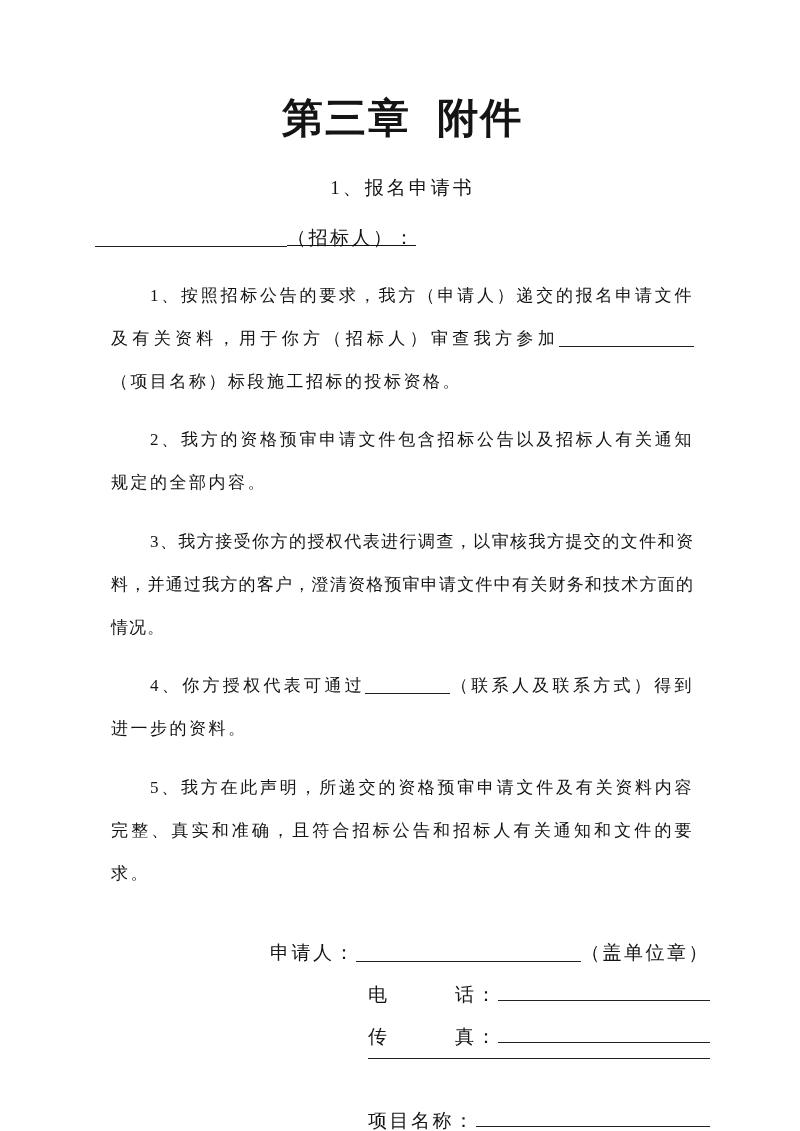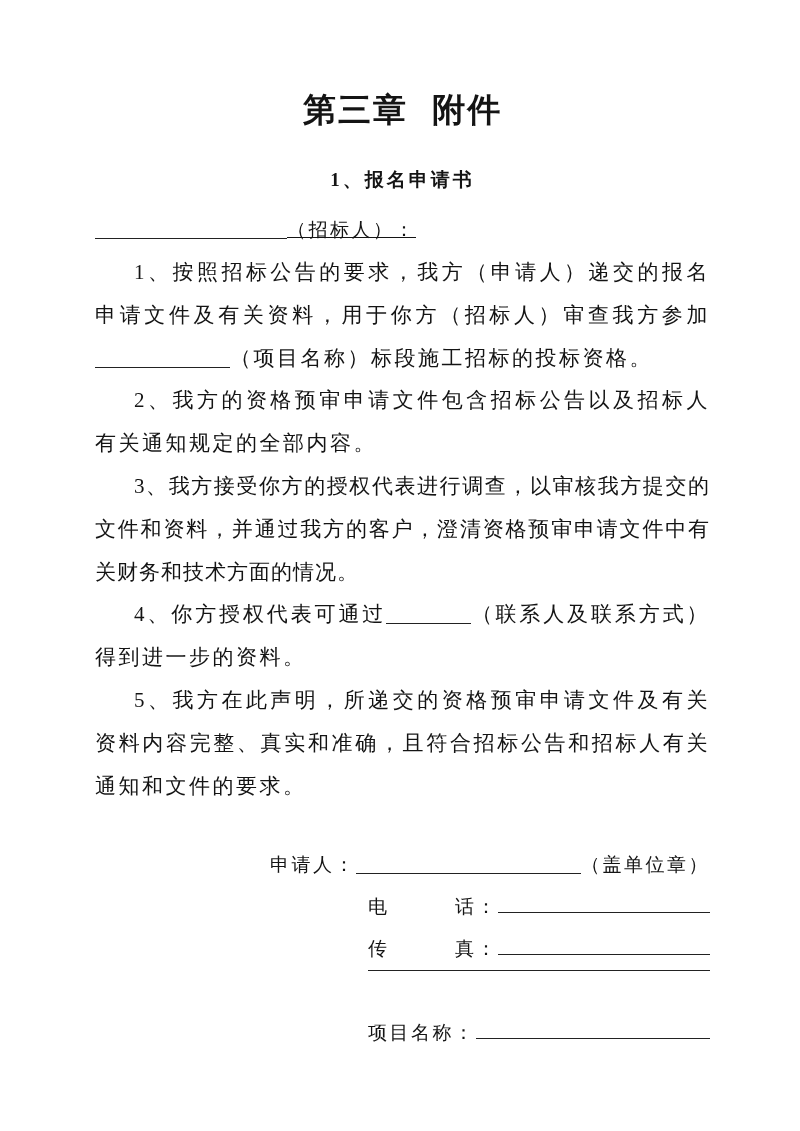"第三章 附件" .title { font-size: 33px -> 41px; margin: 4px -> 12px }
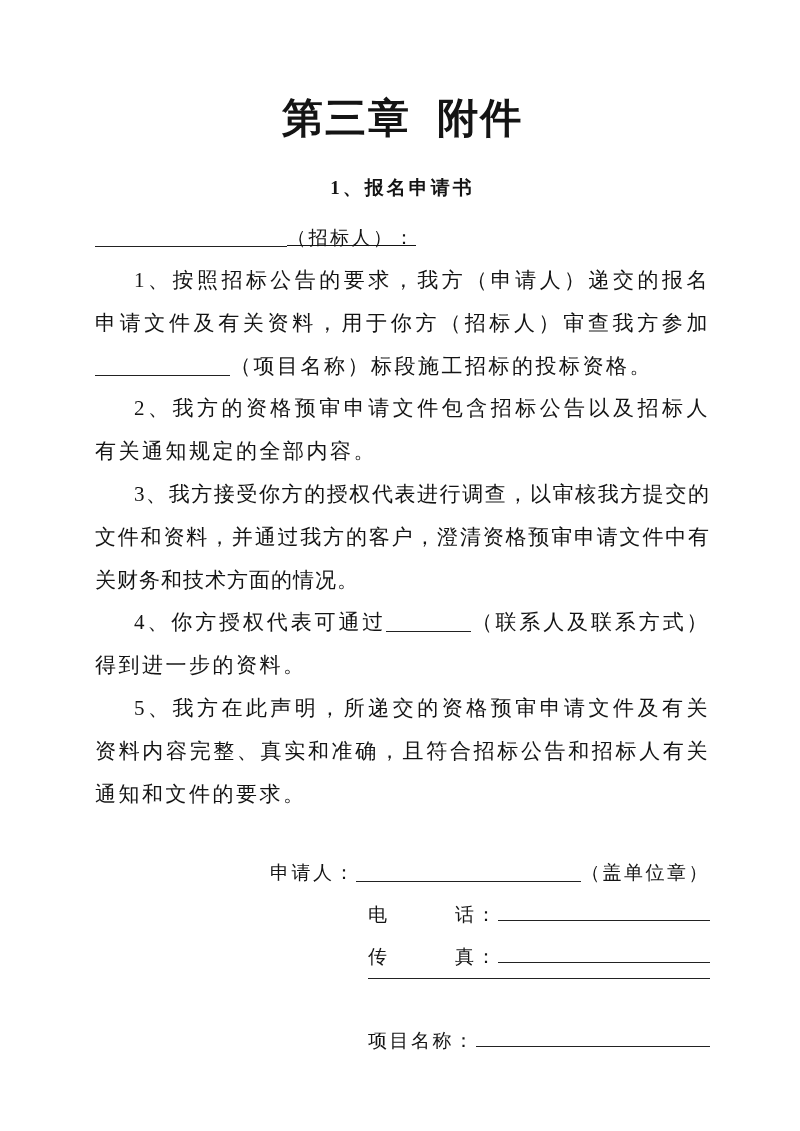"1、报名申请书" .subtitle { font-weight: bold -> normal }
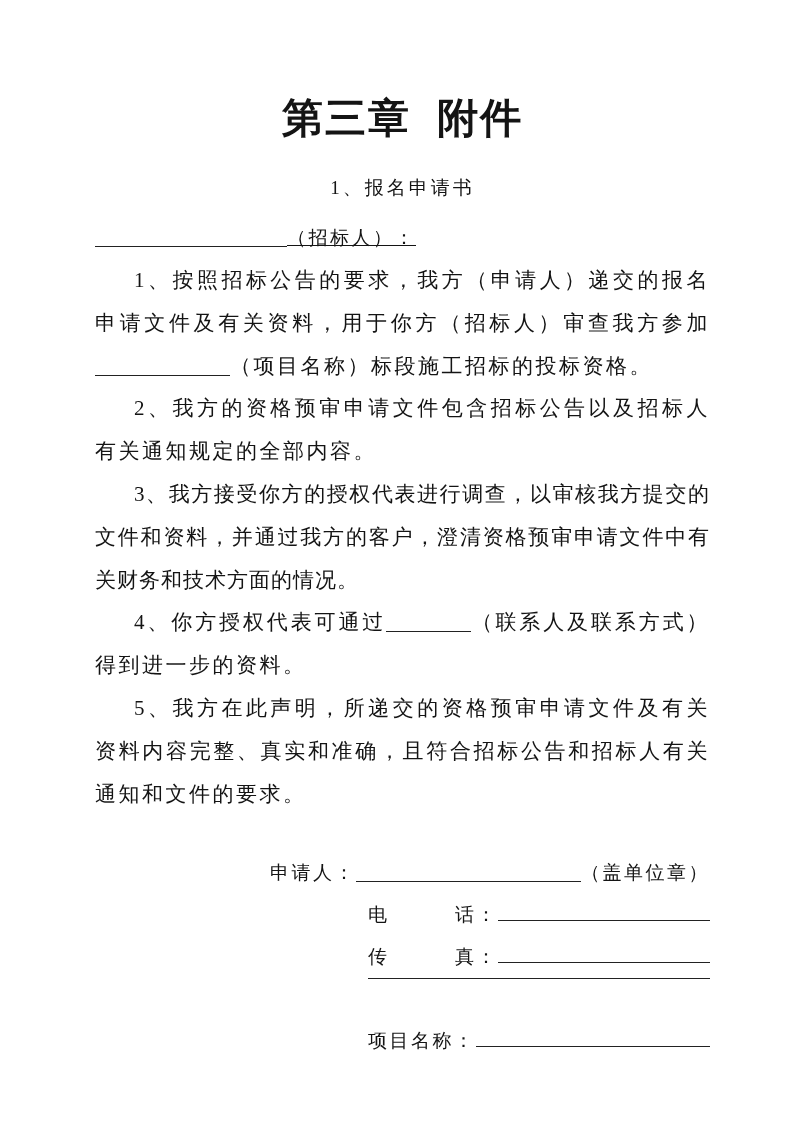"1、按照招标公告的要求，我方（申请人）递交的报名申请文件及有关资料，用于你方（招" .content p.para { font-size: 21px -> 17px; margin: 0 -> 16px }
